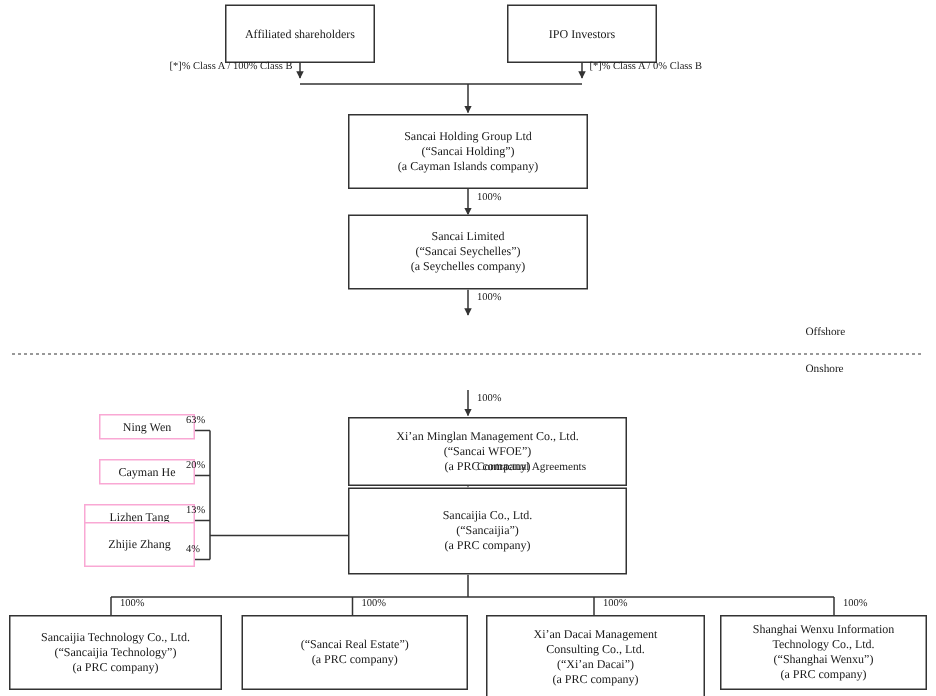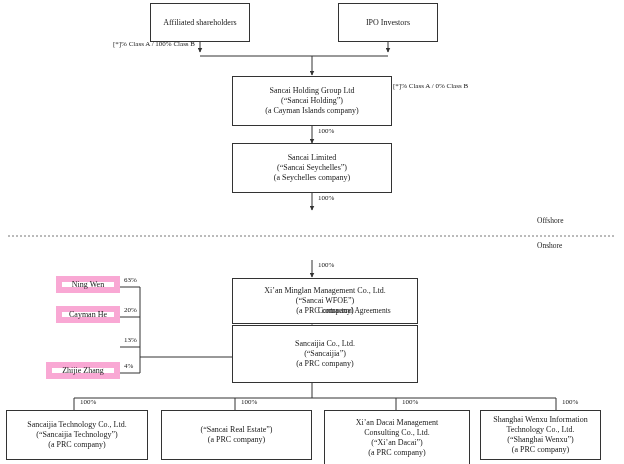"[*]% Class A / 0%" div.lbl { margin-top: 42px -> none }
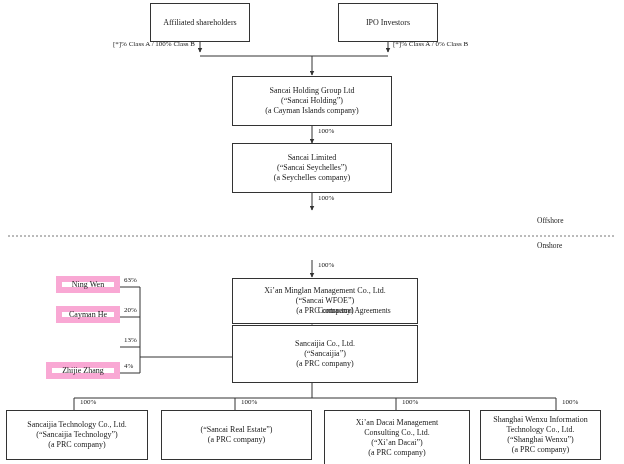"Ning Wen" .b-sh { border: 6px solid #f9a8d4 -> 1px solid #f9a8d4; margin-left: none -> 10px }
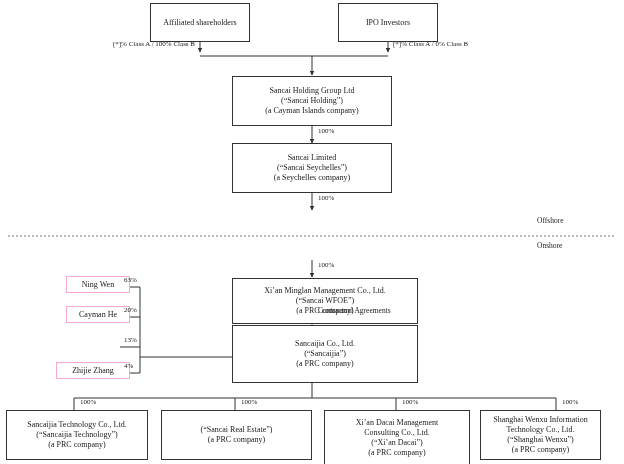"Lizhen Tang" div.box { html: none -> <div> <span>Lizhen Tang</span> </div> }
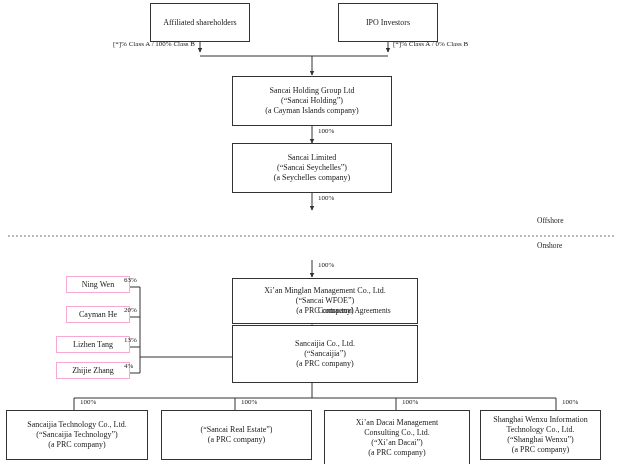"Zhijie Zhang" div.box { height: 17px -> 30px; top: 362px -> 348px }
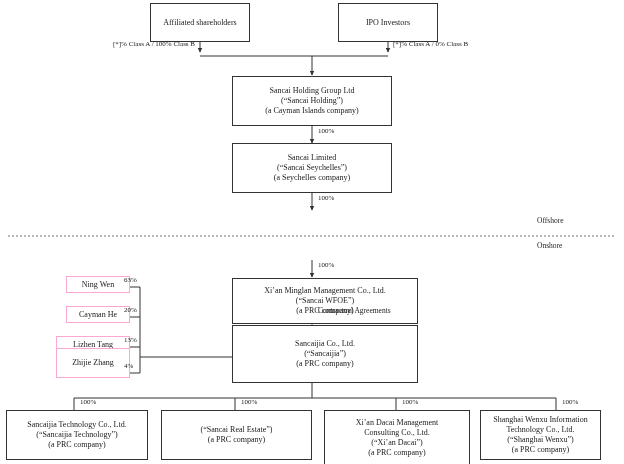"Shanghai Wenxu Information" div.box { width: 121px -> 138px }
